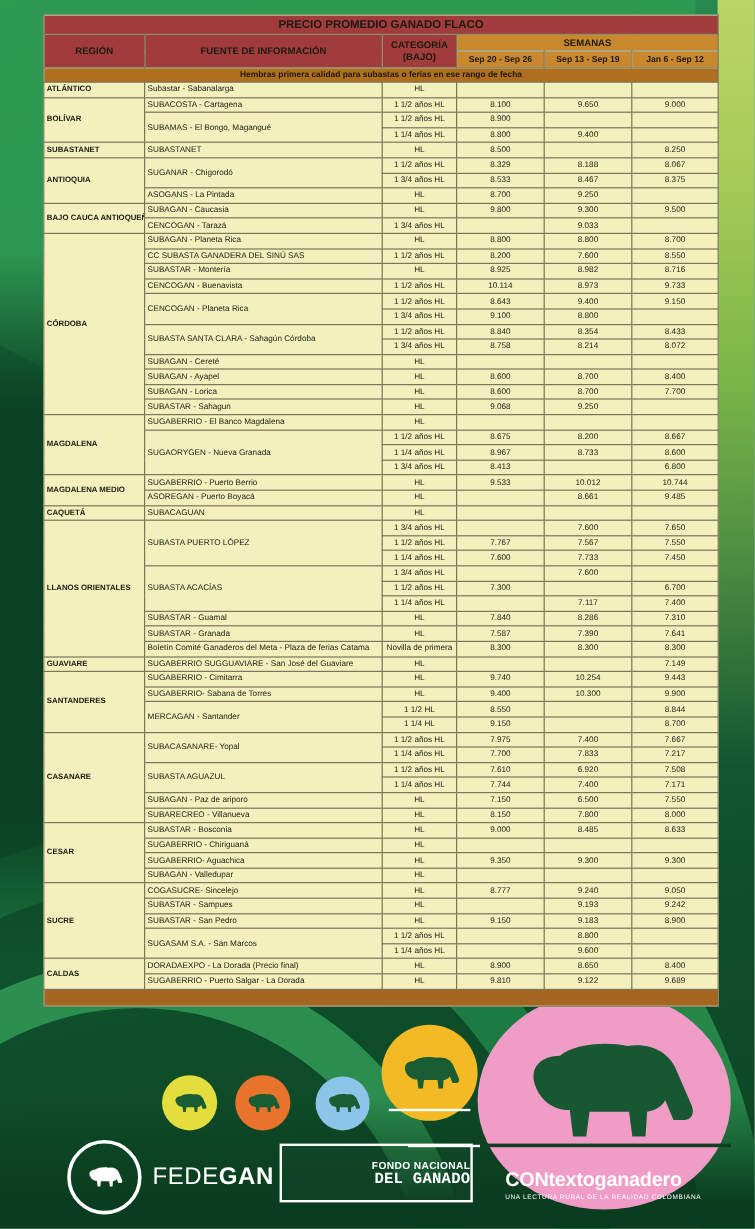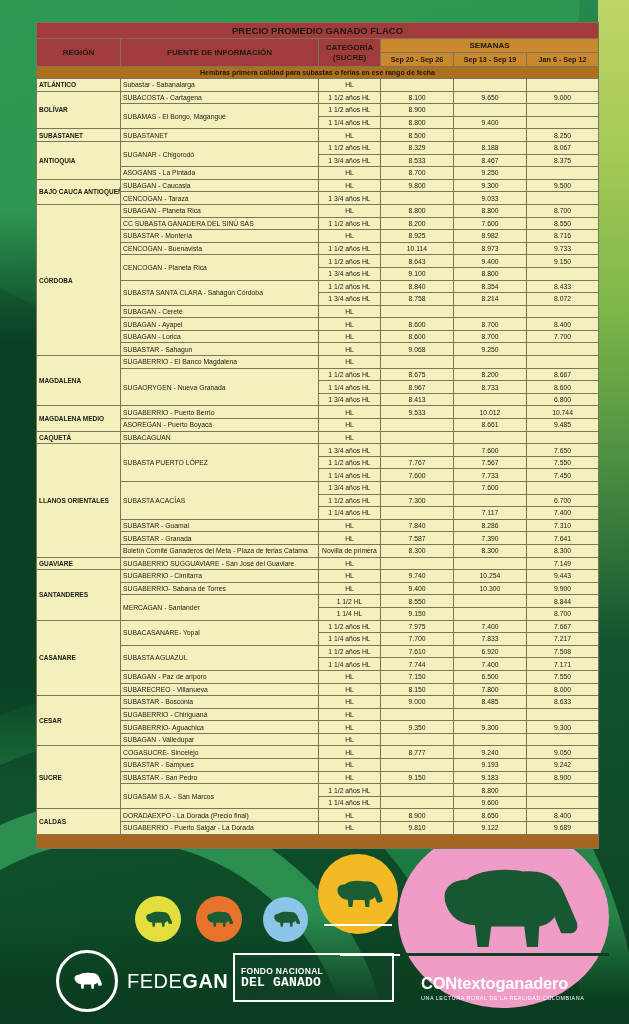"PRECIO PROMEDIO GANADO FLACO" .table-wrap { top: 22px -> 12px }
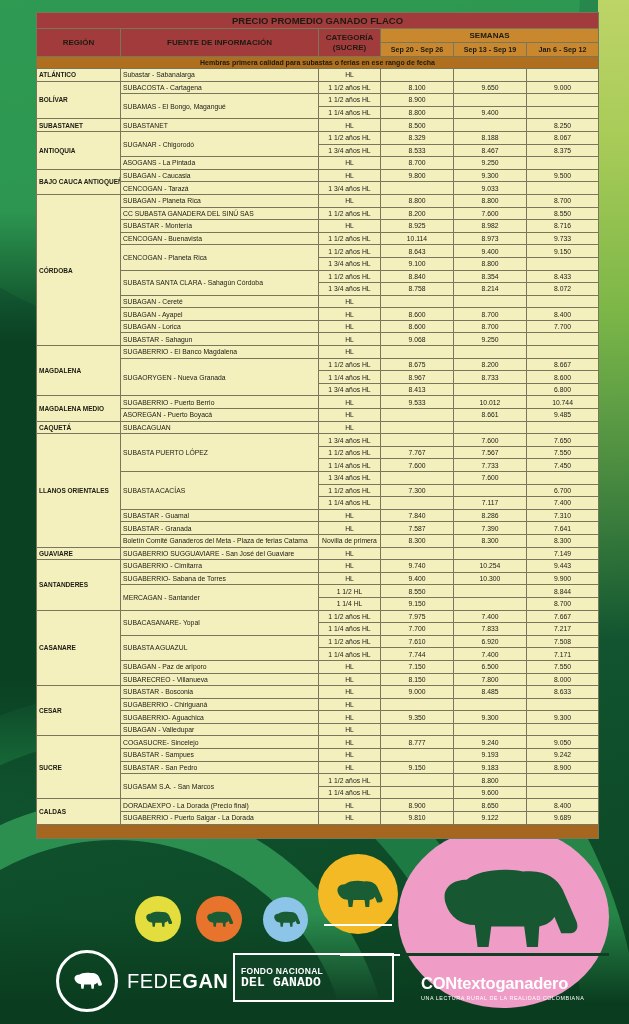"(SUCRE)" div { text: SUCRE -> BAJO }
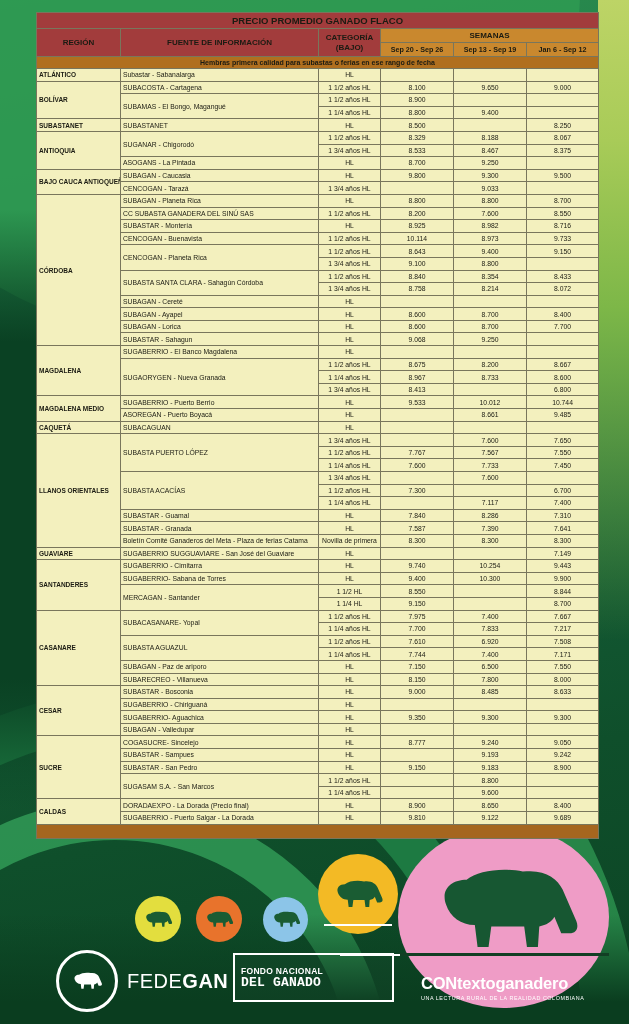"FONDO NACIONAL" .fng-right { align-items: none -> flex-end }
